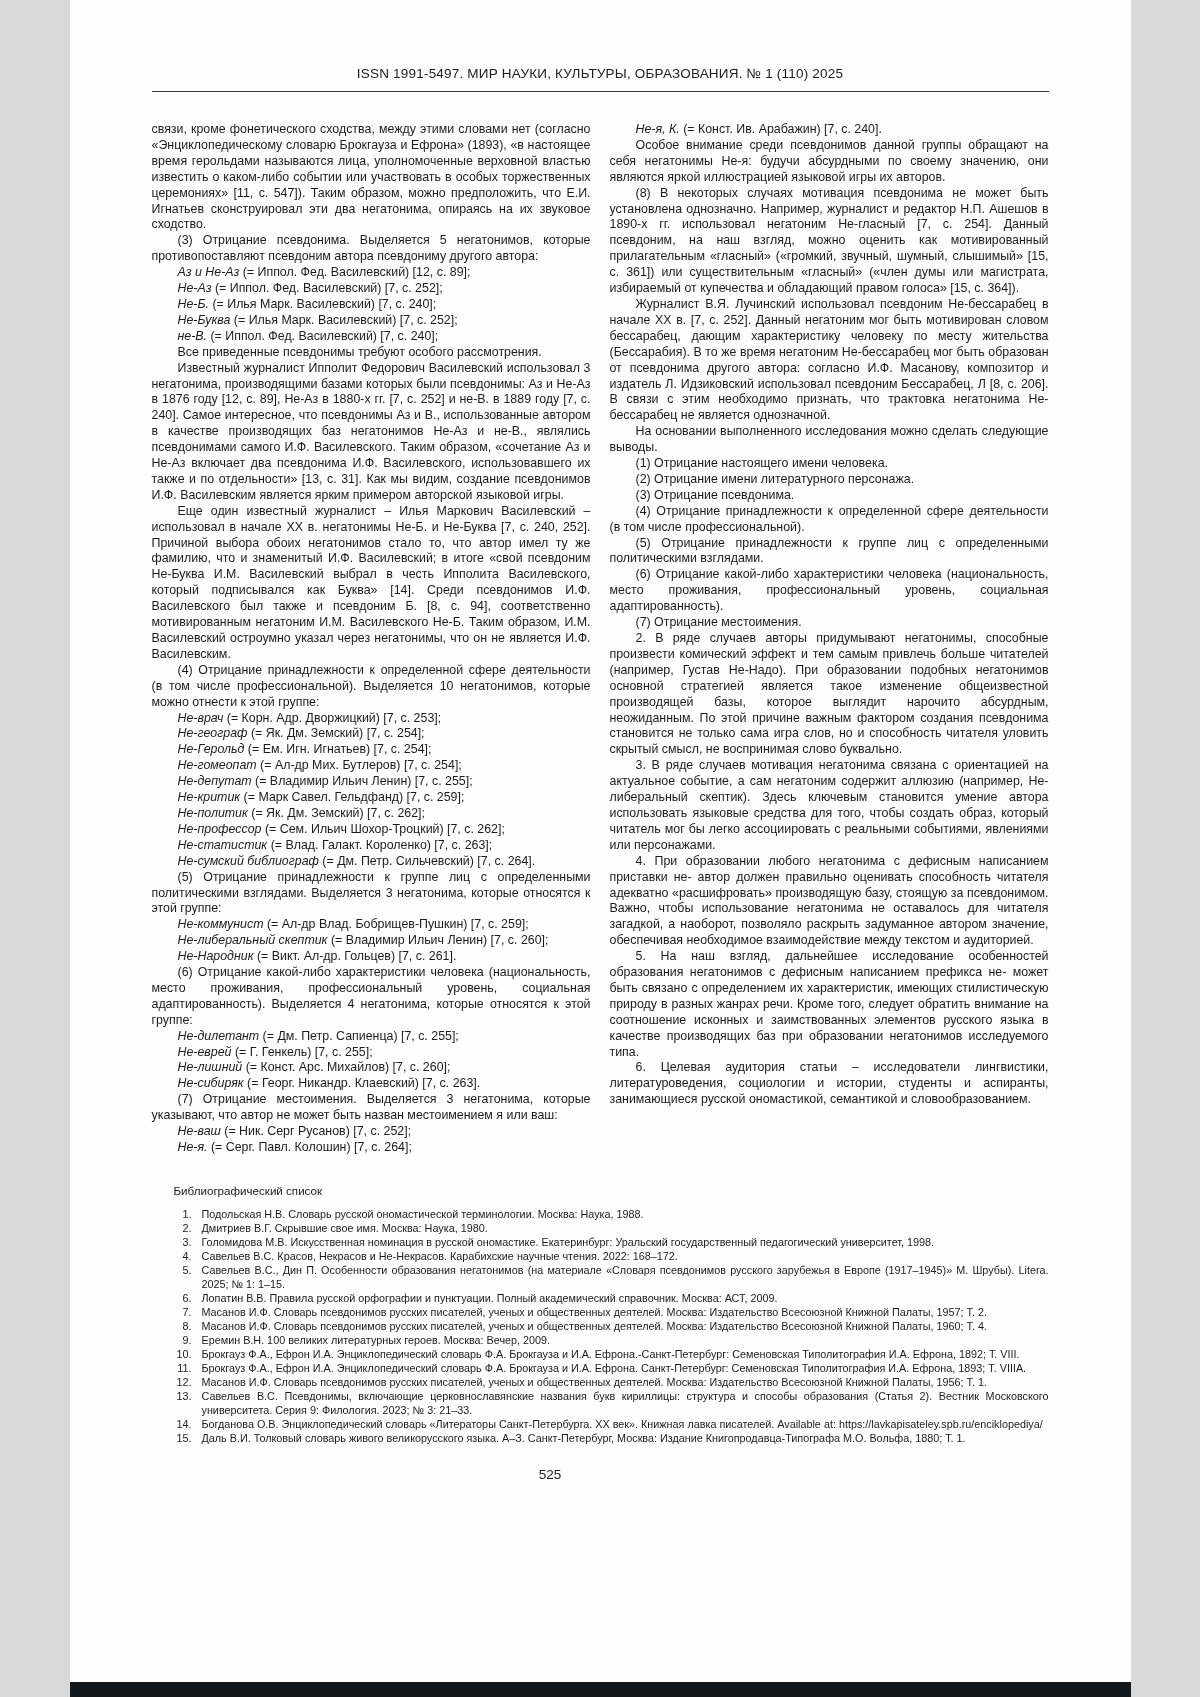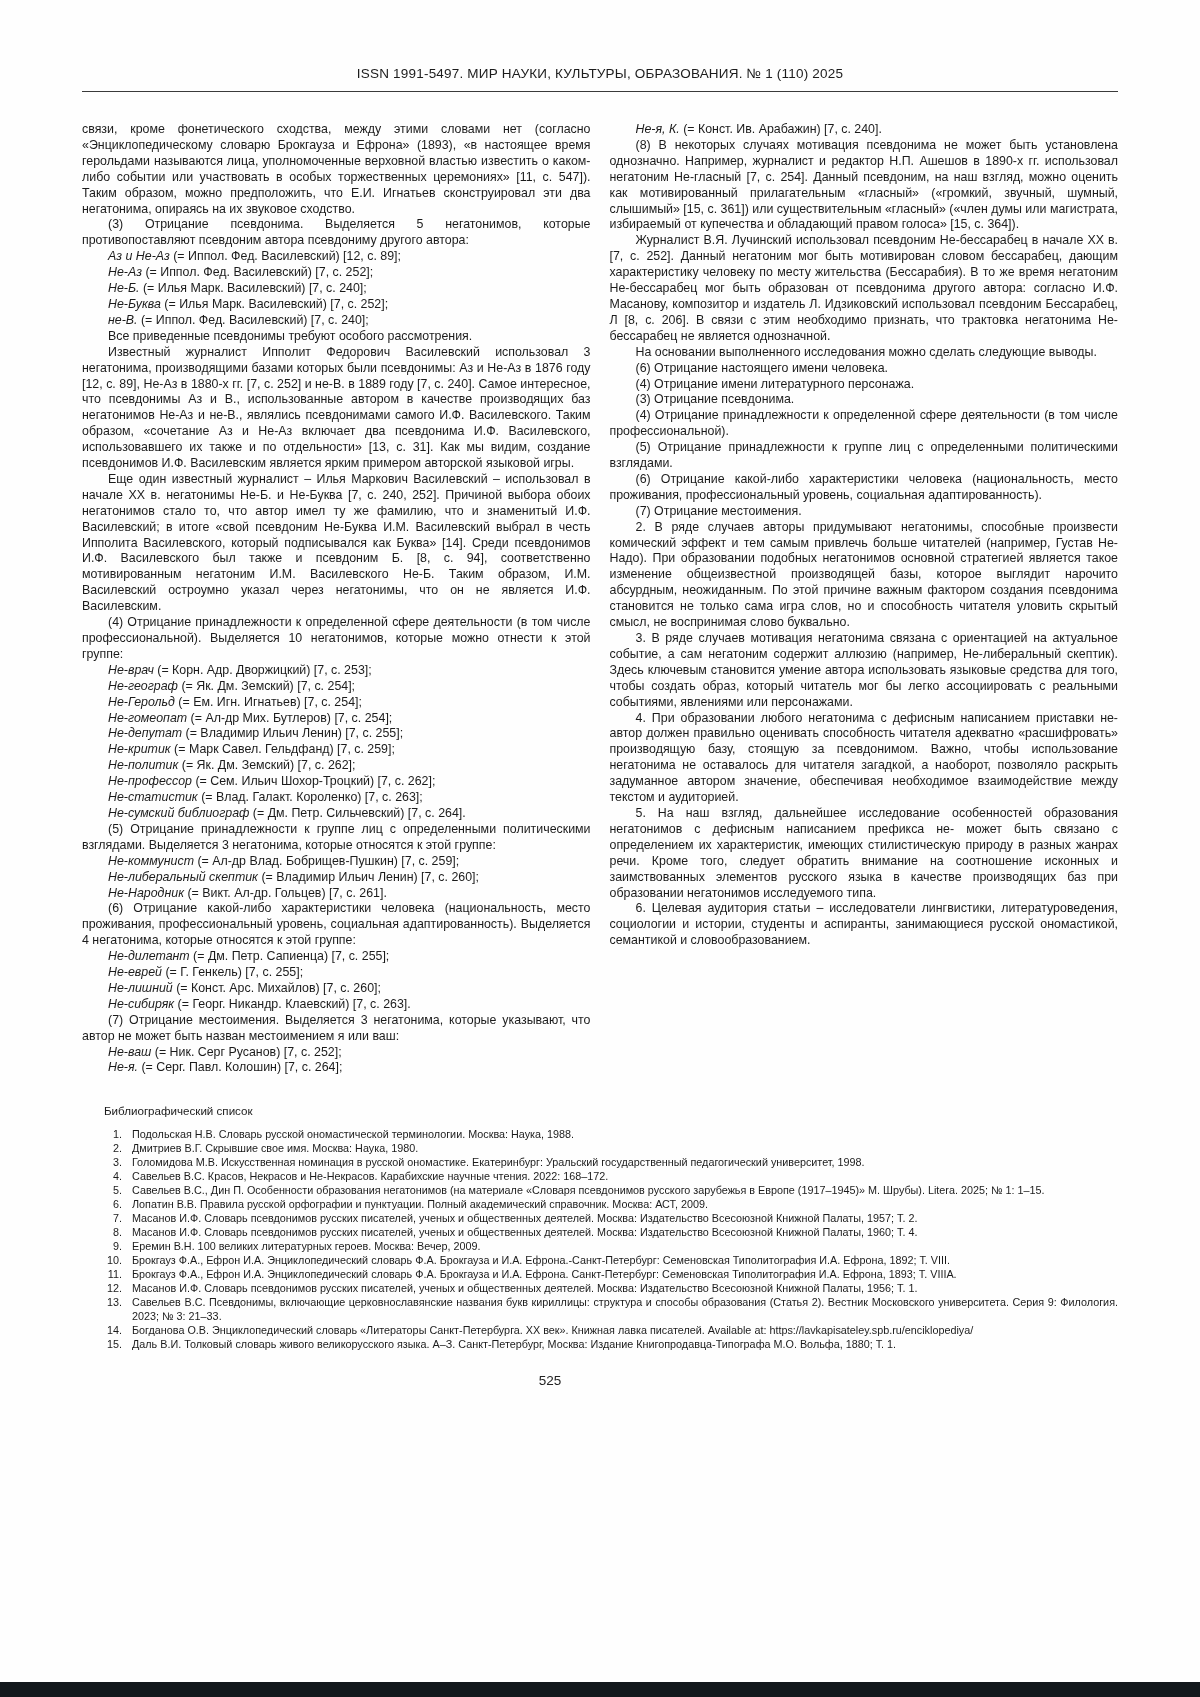"ISSN 1991-5497. МИР НАУКИ, КУЛЬТУРЫ," .page { width: 1200px -> 1061px }
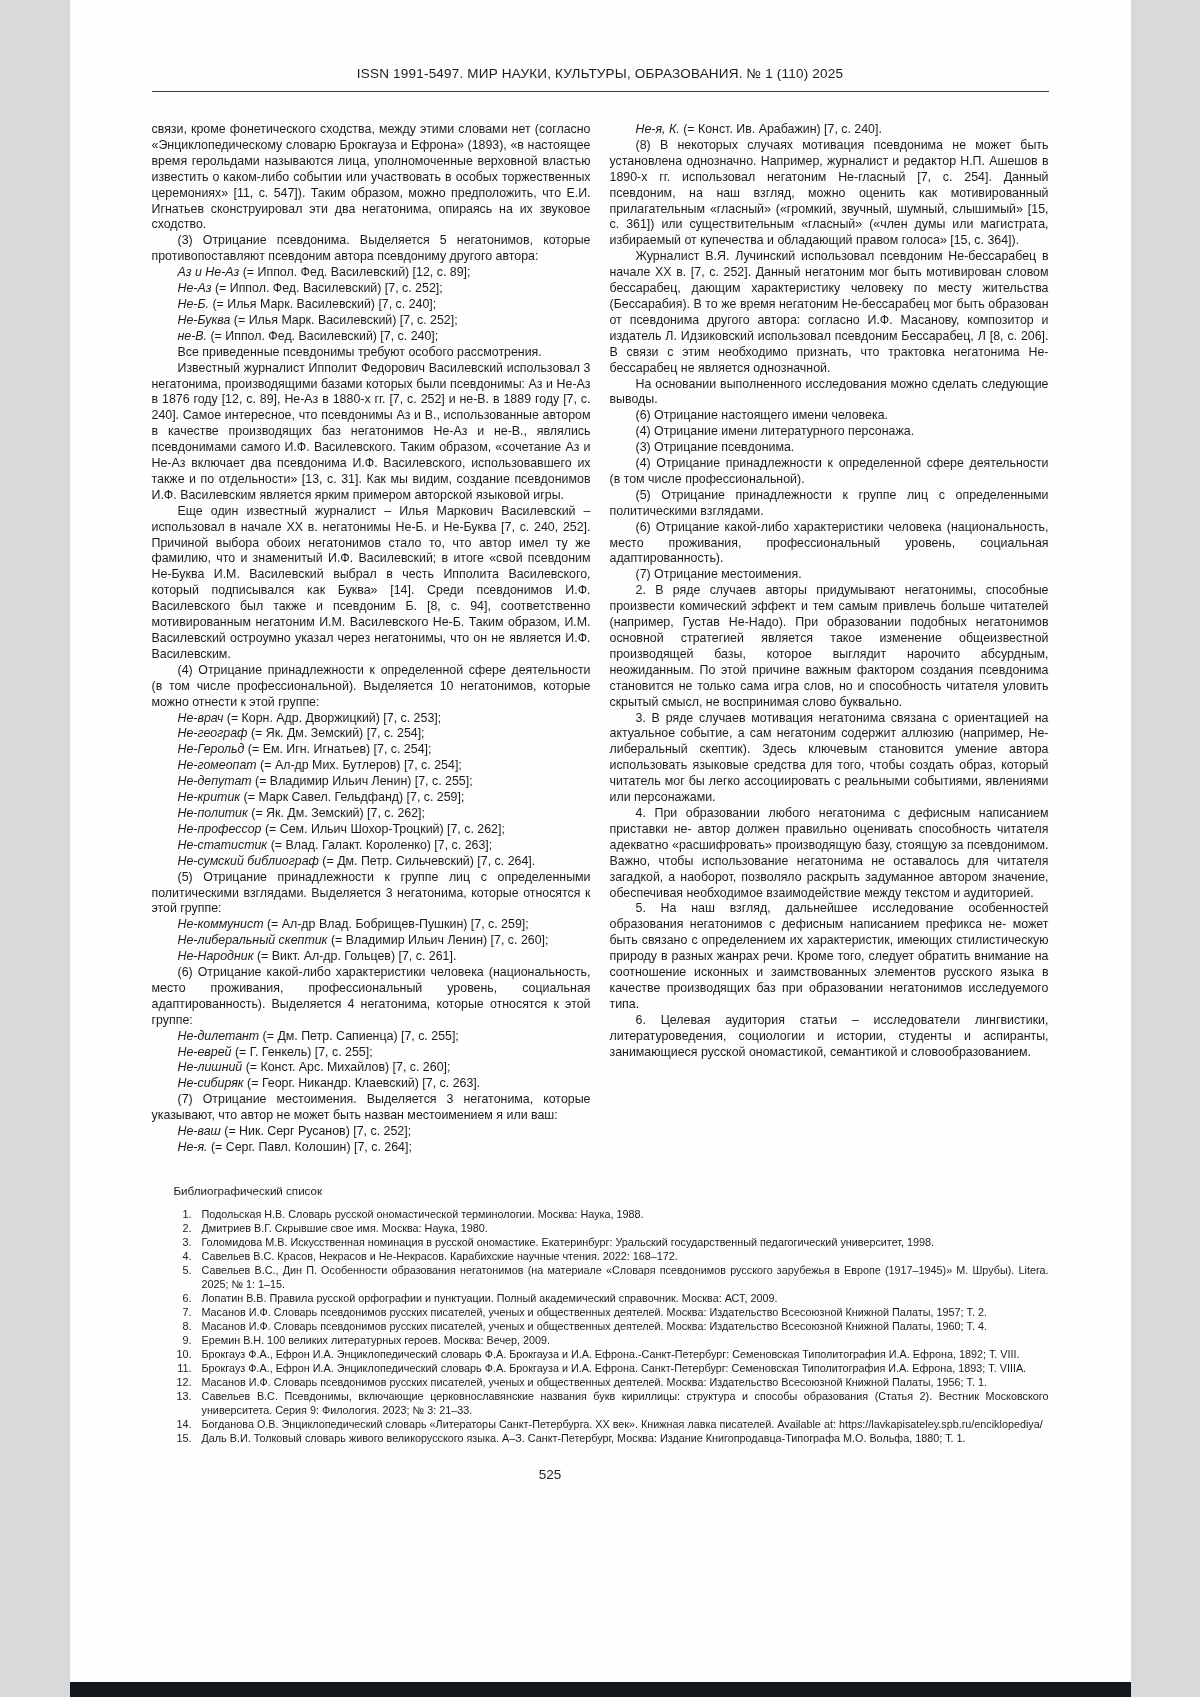"Особое внимание среди псевдонимов данной" div.para { html: none -> <div>Особое внимание среди псевдонимов данной группы обращают на себя негатонимы Не-я: будучи абсурдными по своему значению, они являются яркой иллюстрацией языковой игры их авторов.</div> }
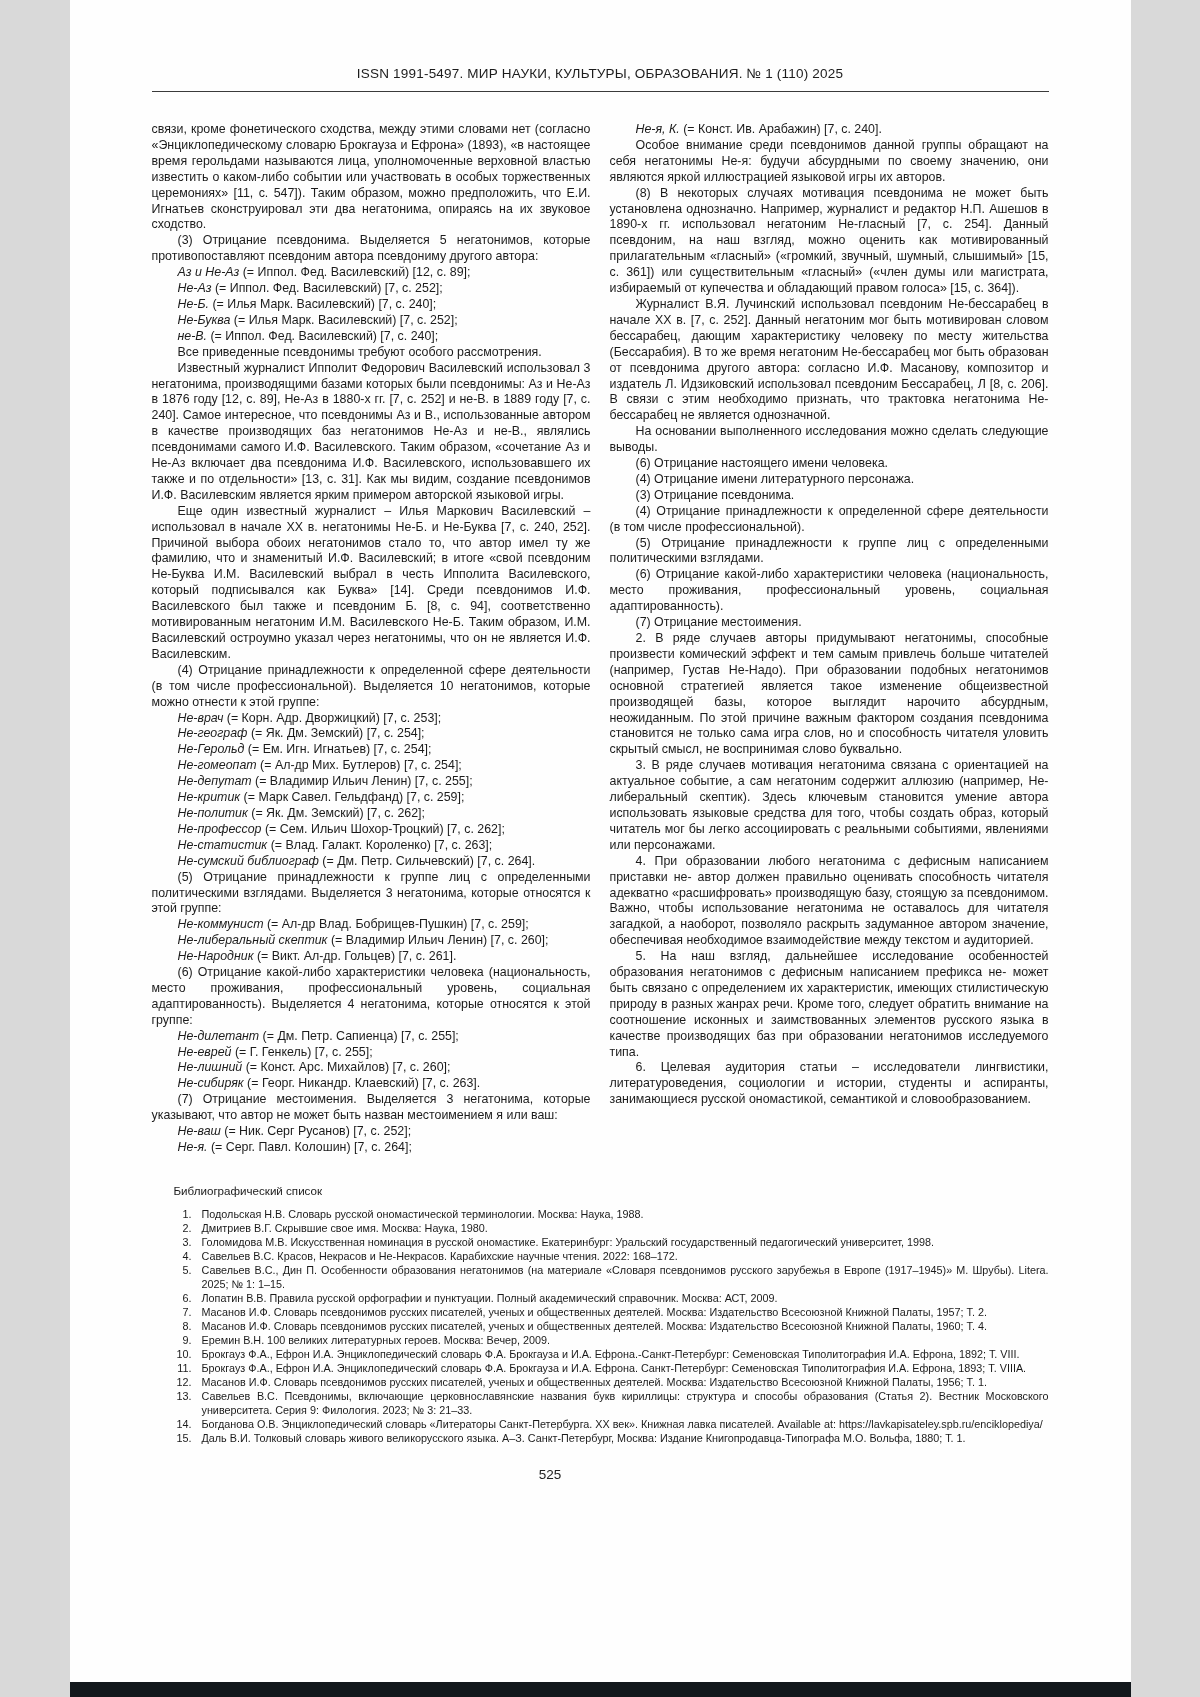"(6) Отрицание настоящего имени человека." div.para { text: 6 -> 1 }
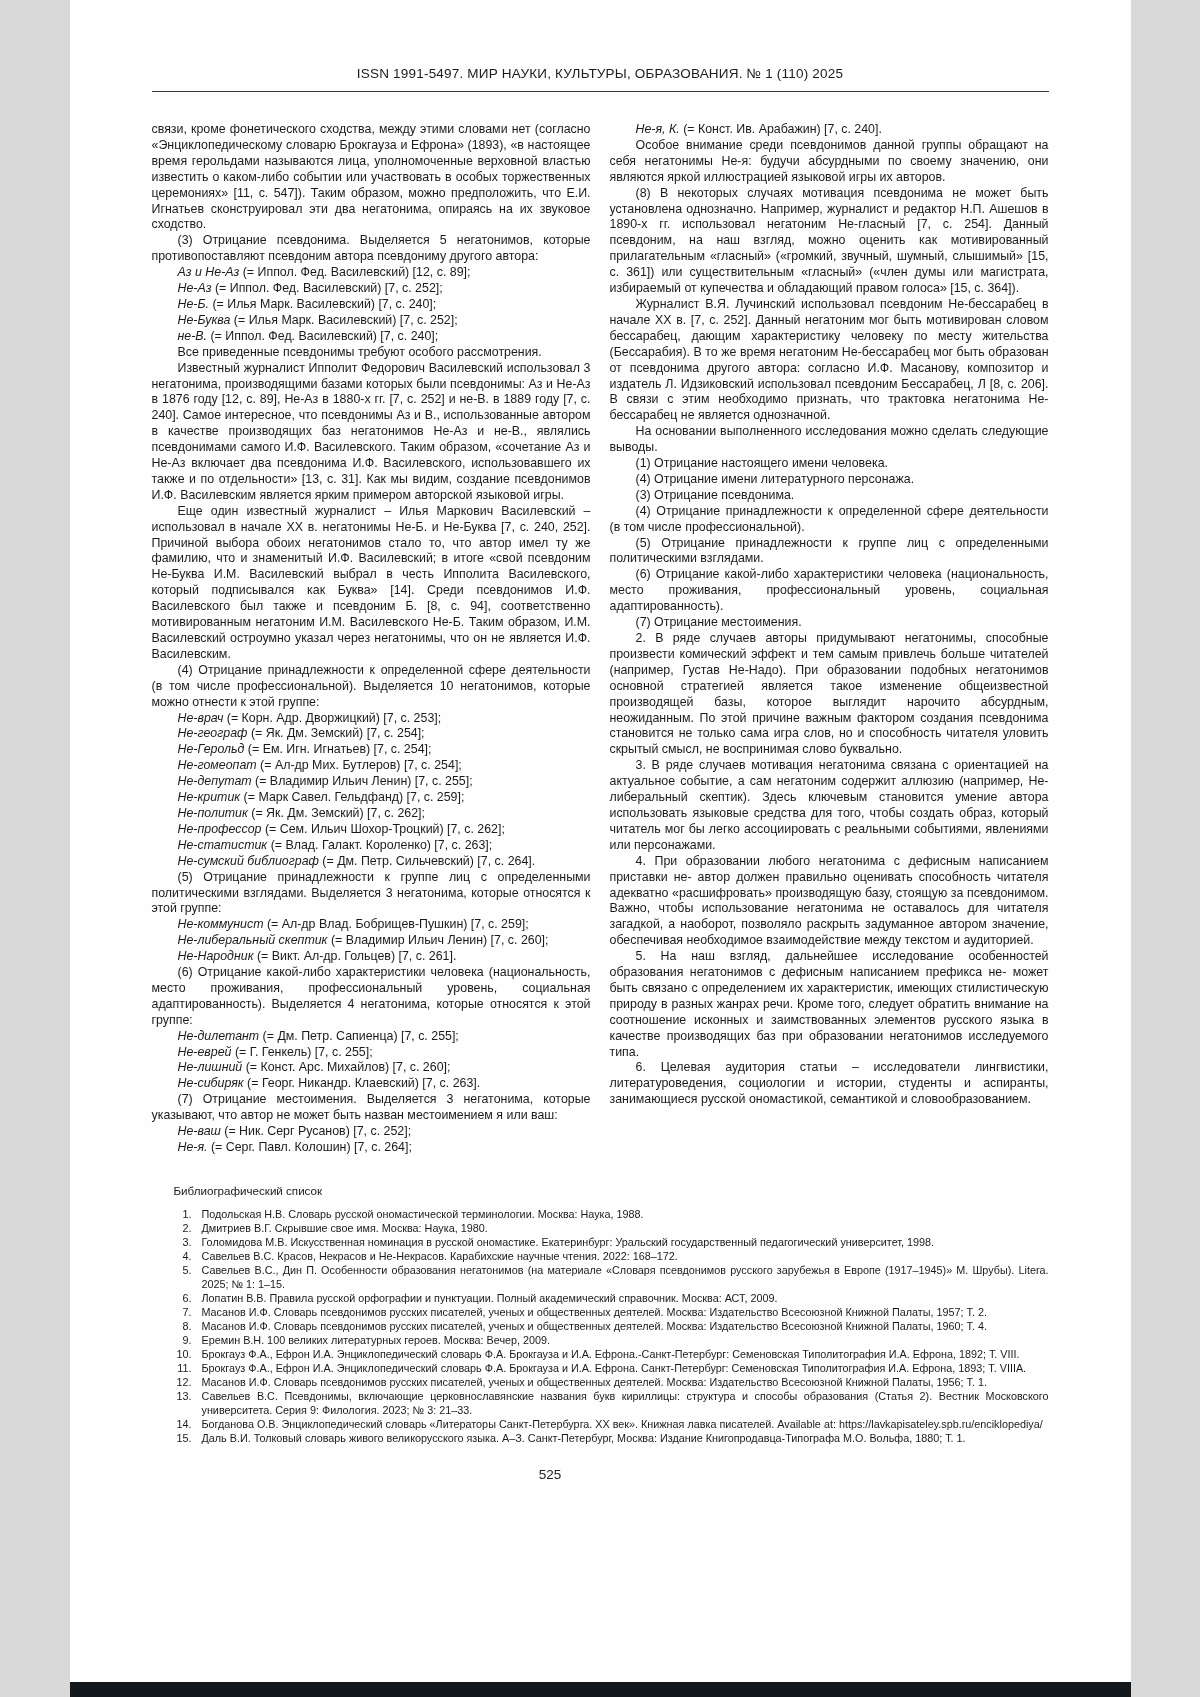"(4) Отрицание имени литературного" div.para { text: 4 -> 2 }
